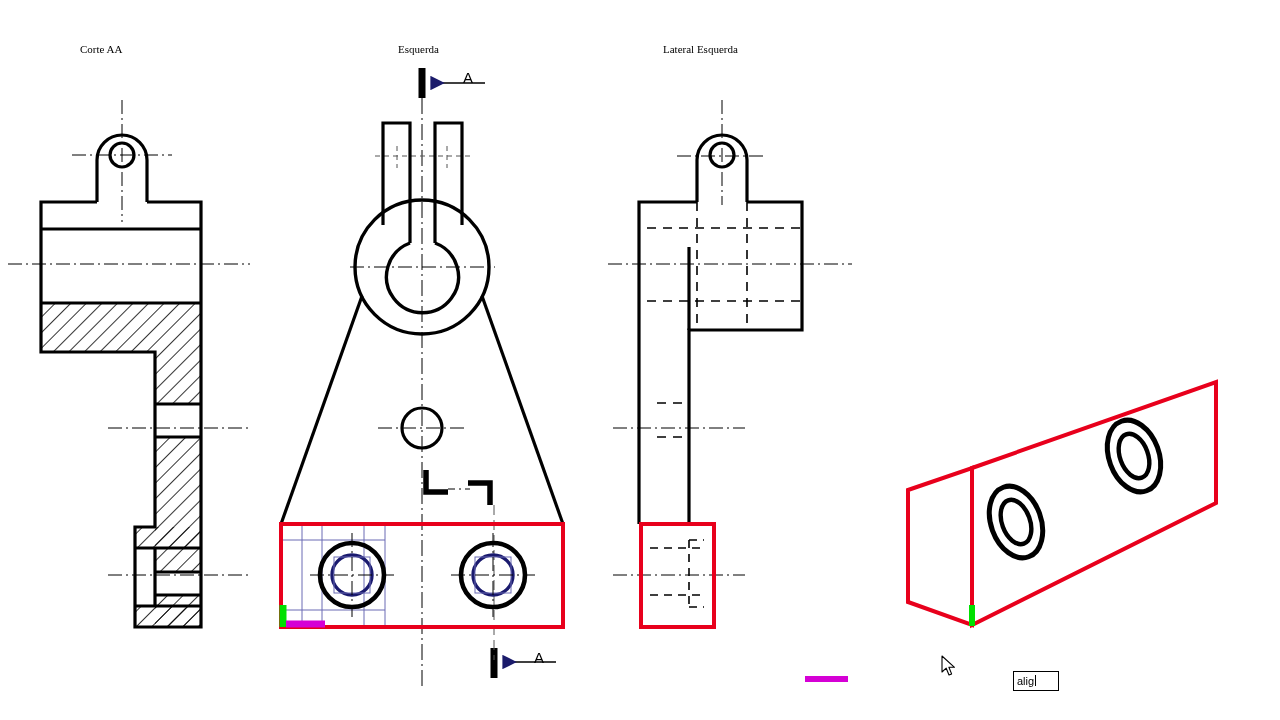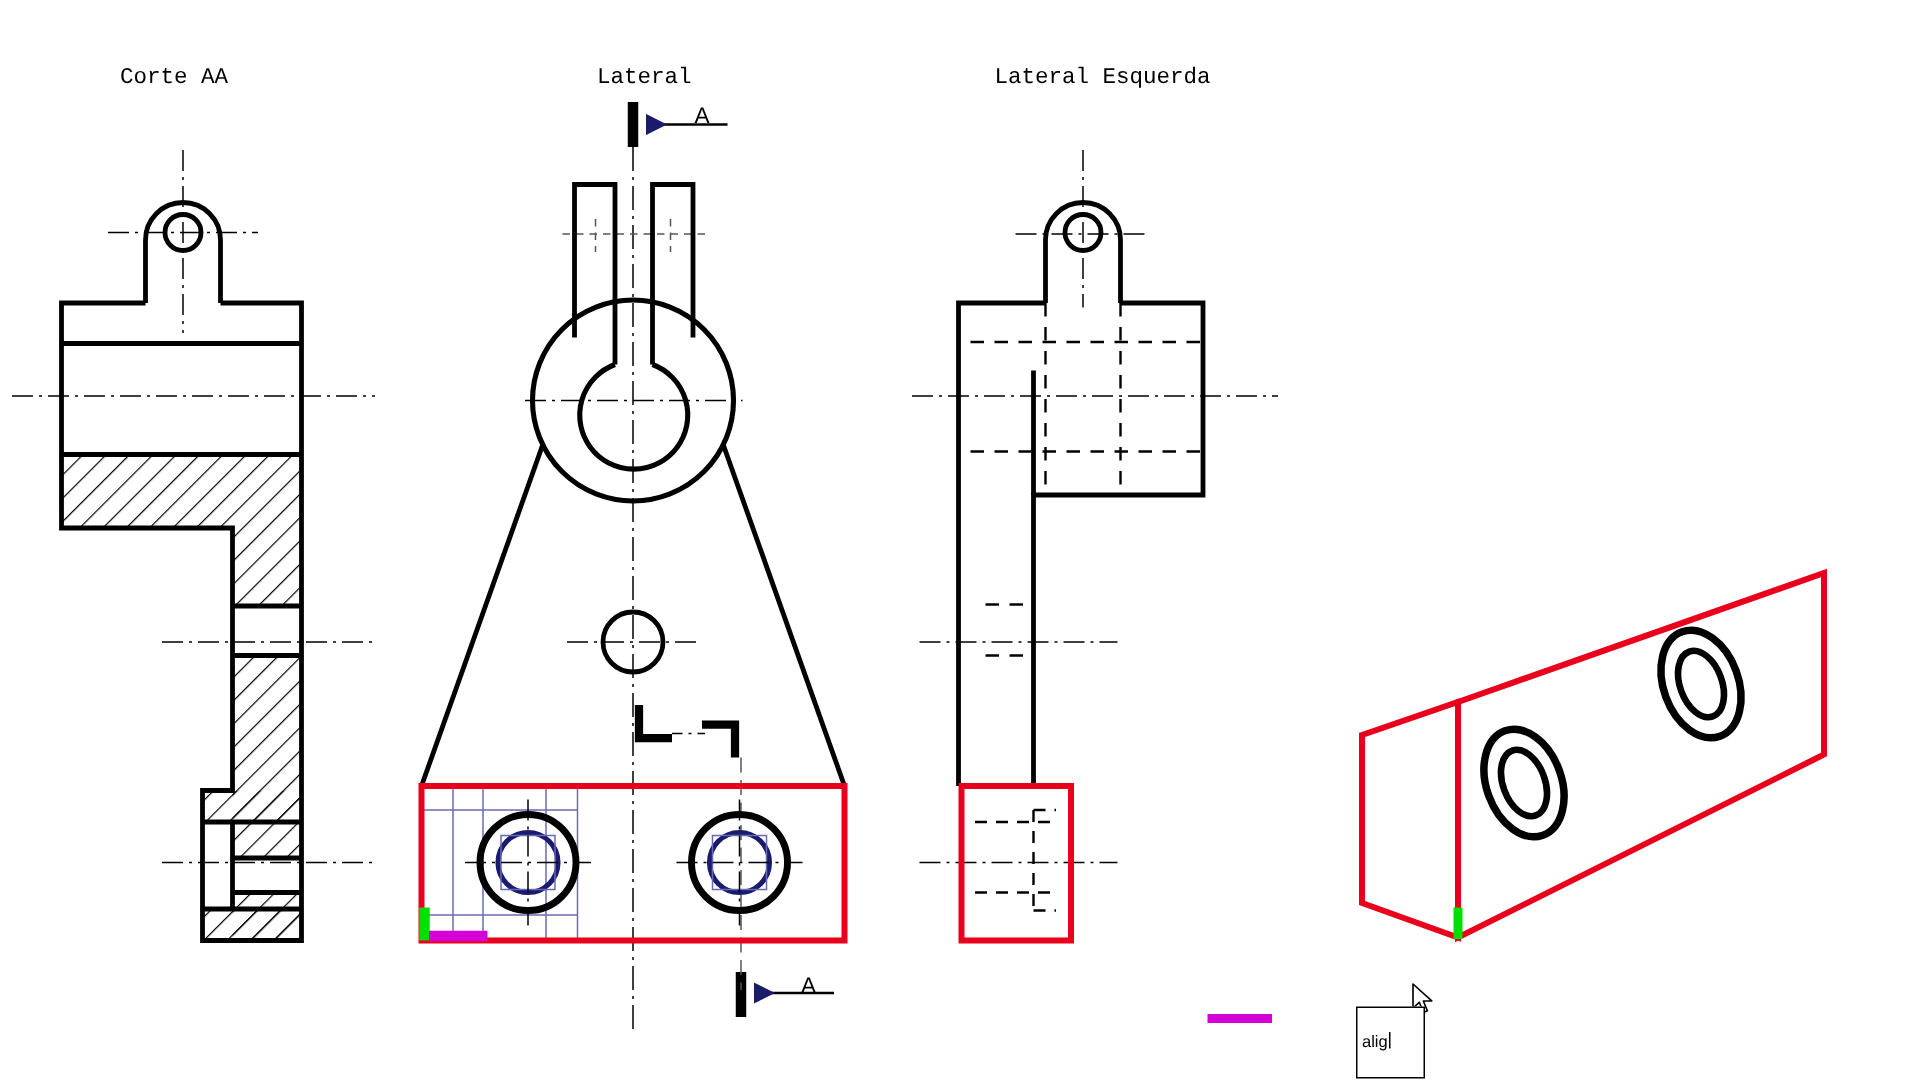"Corte AA" .view-title { font-family: Liberation Mono, monospace -> Liberation Serif, serif; font-size: 15px -> 11px }
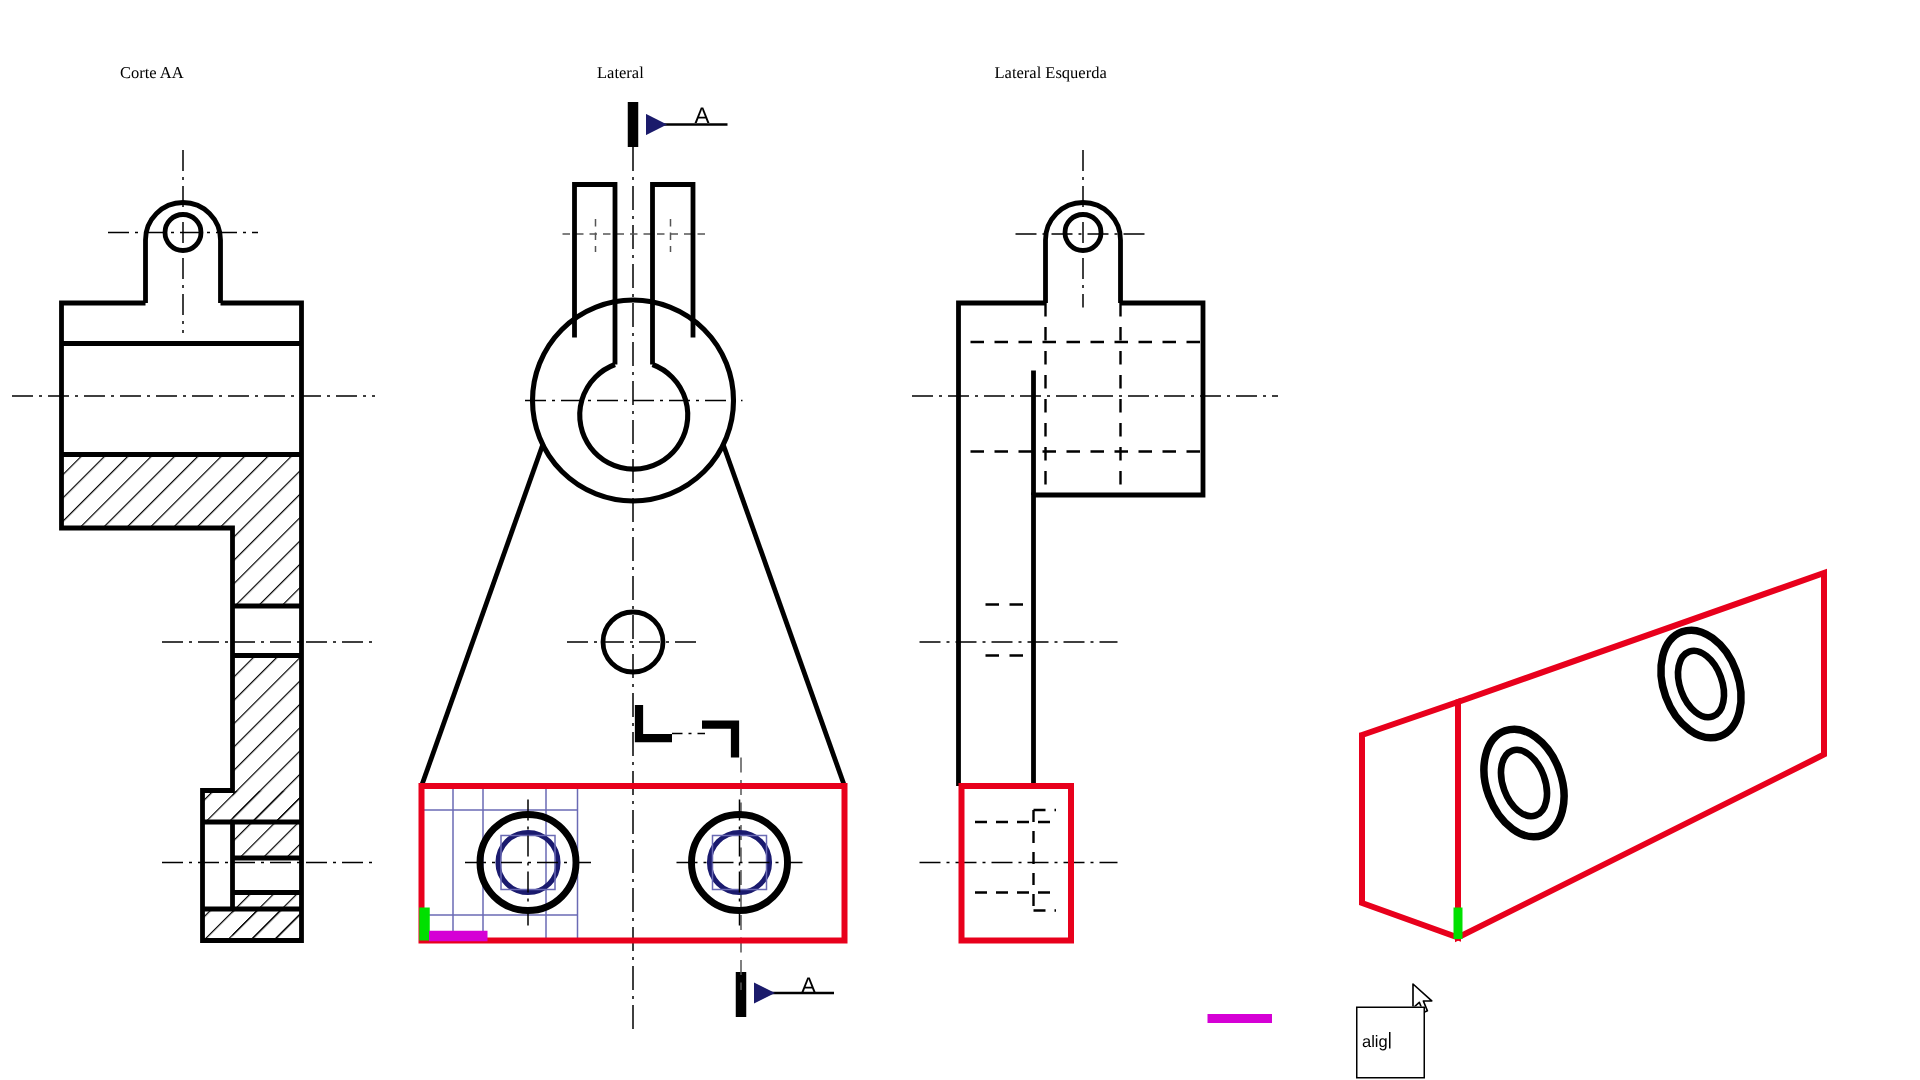"Lateral" div.view-title { text: Lateral -> Esquerda }
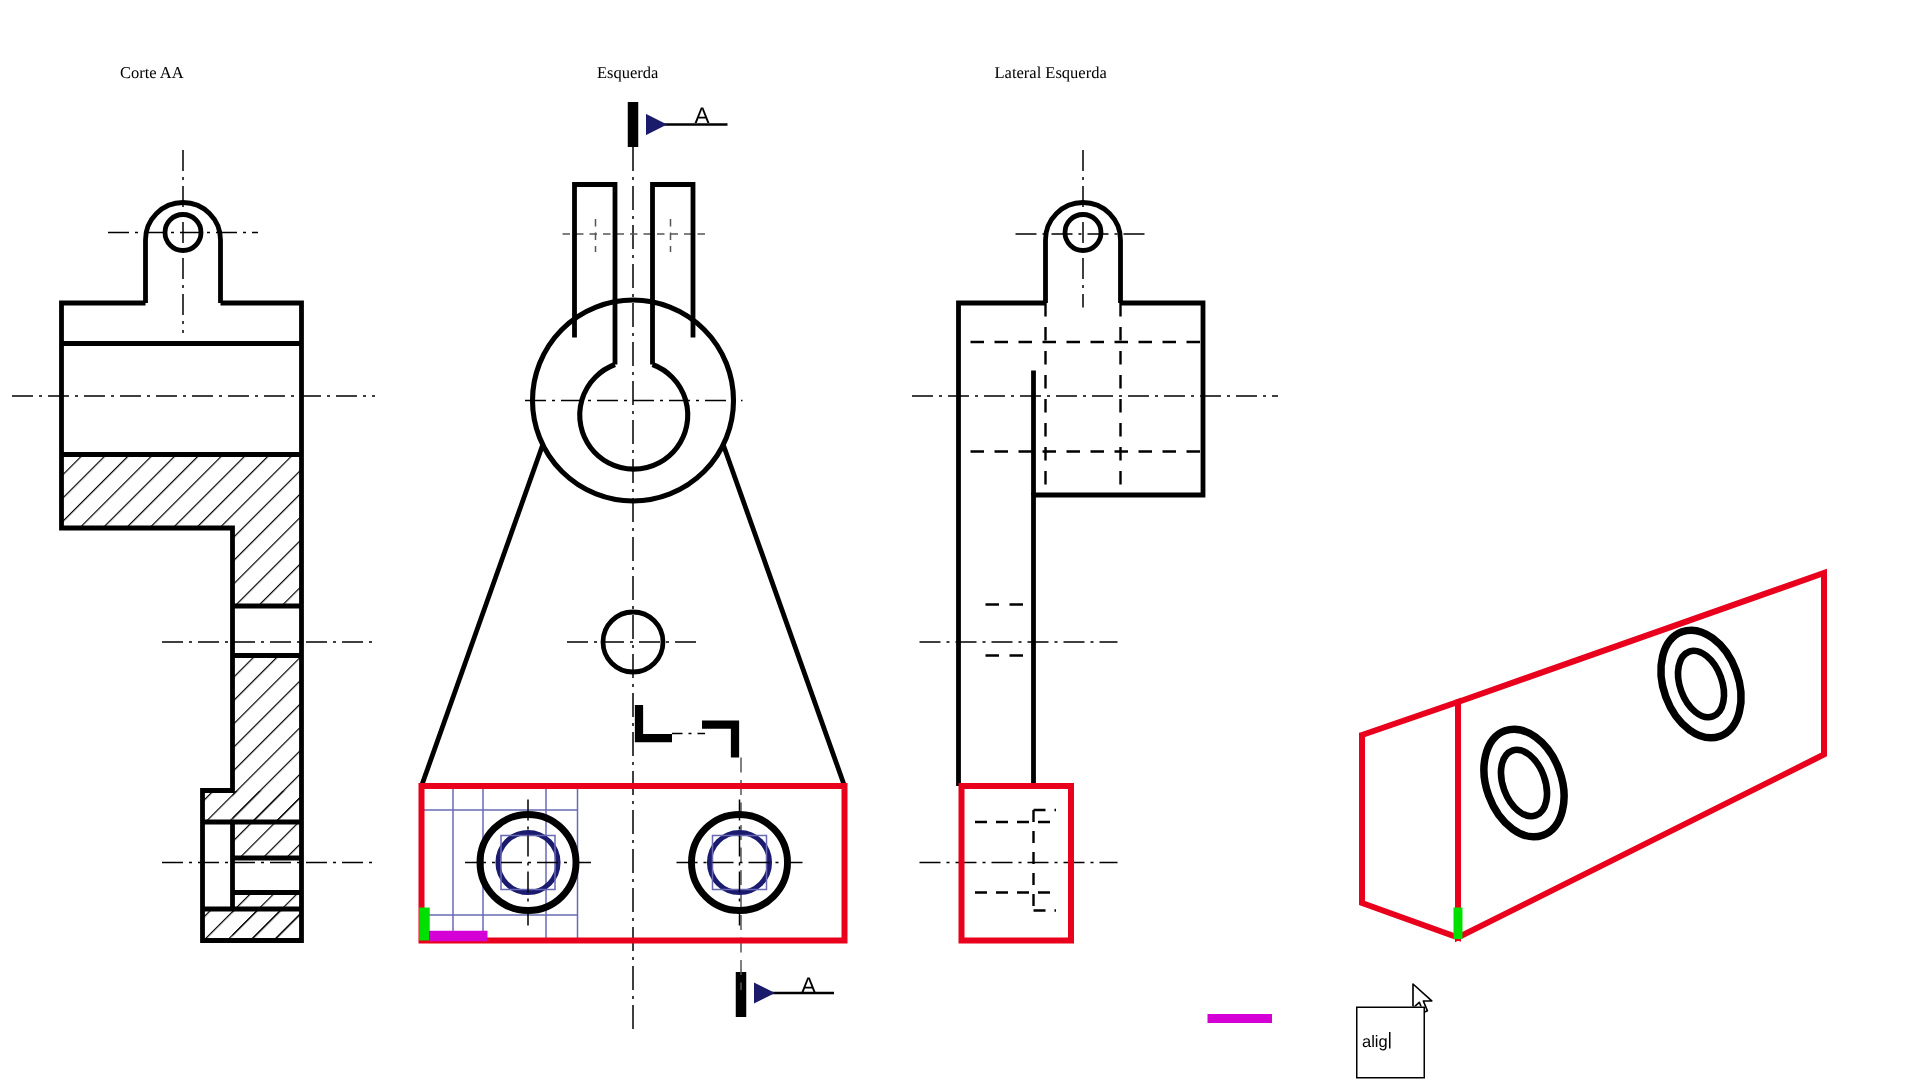"alig" #cmd-box { left: 904px -> 1013px; padding: 14px 3px -> 0 3px }
